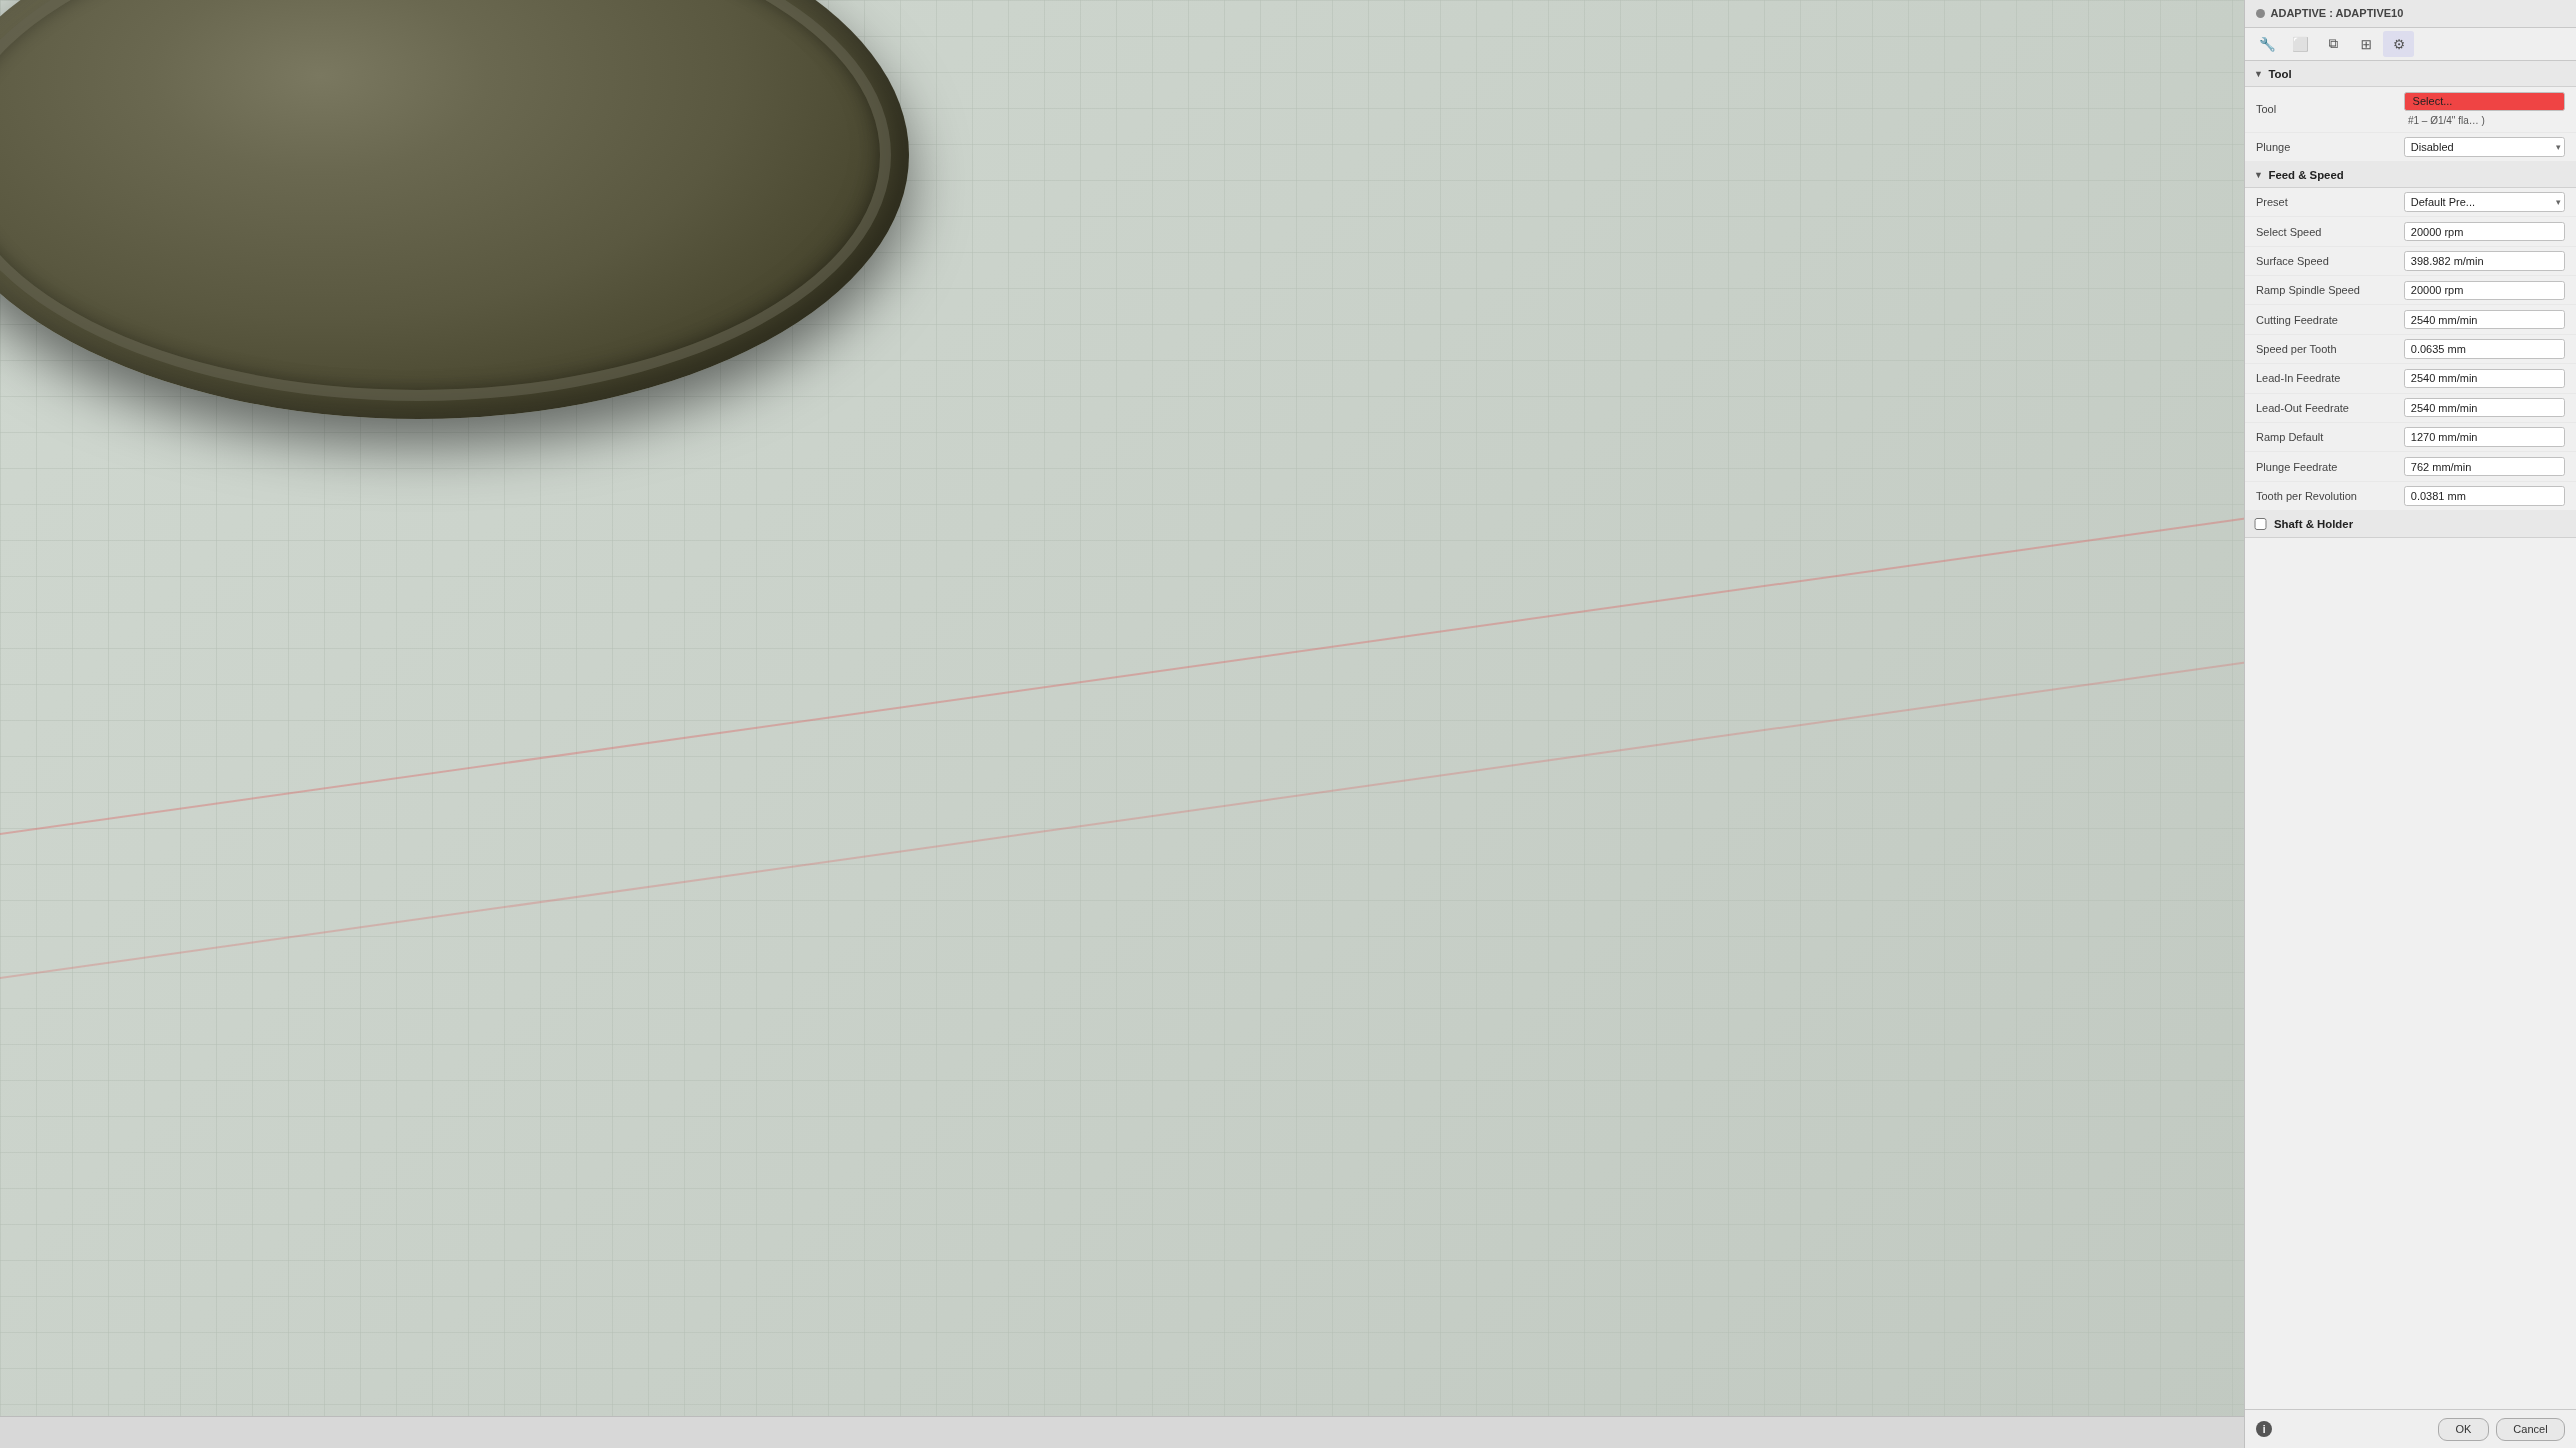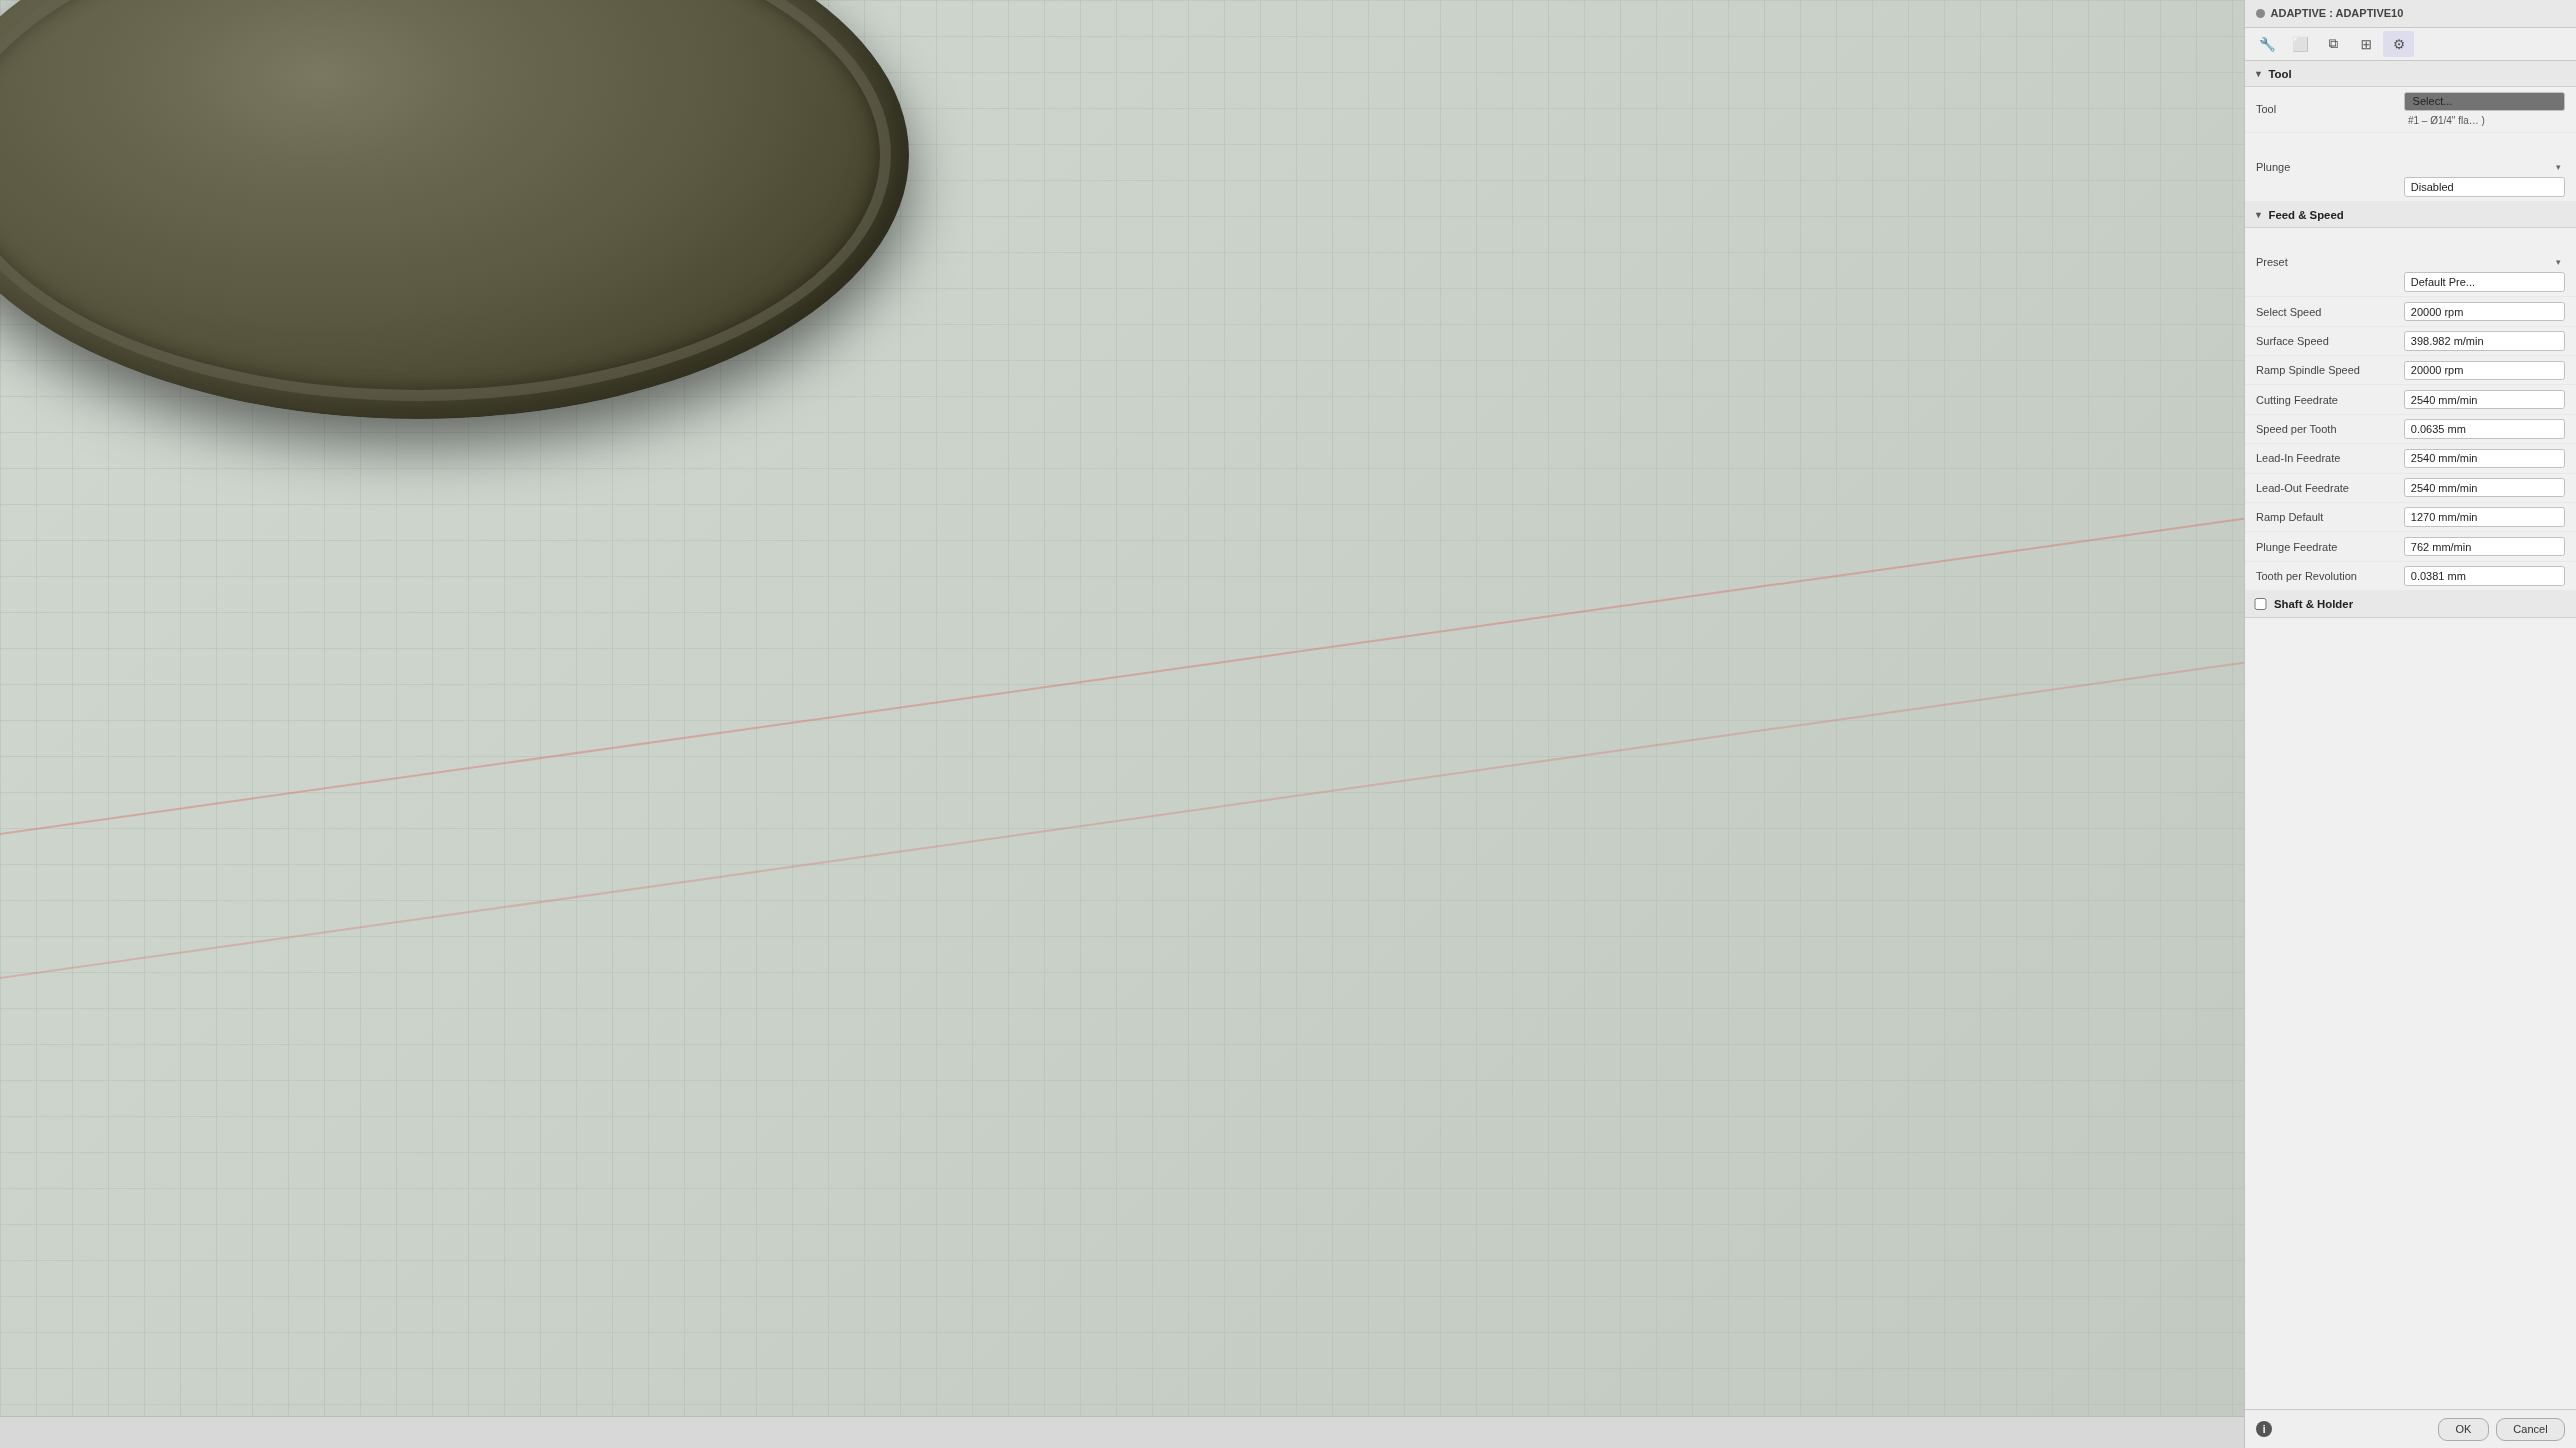"Select..." .tool-select-btn { background: #737373 -> #ef4444 }
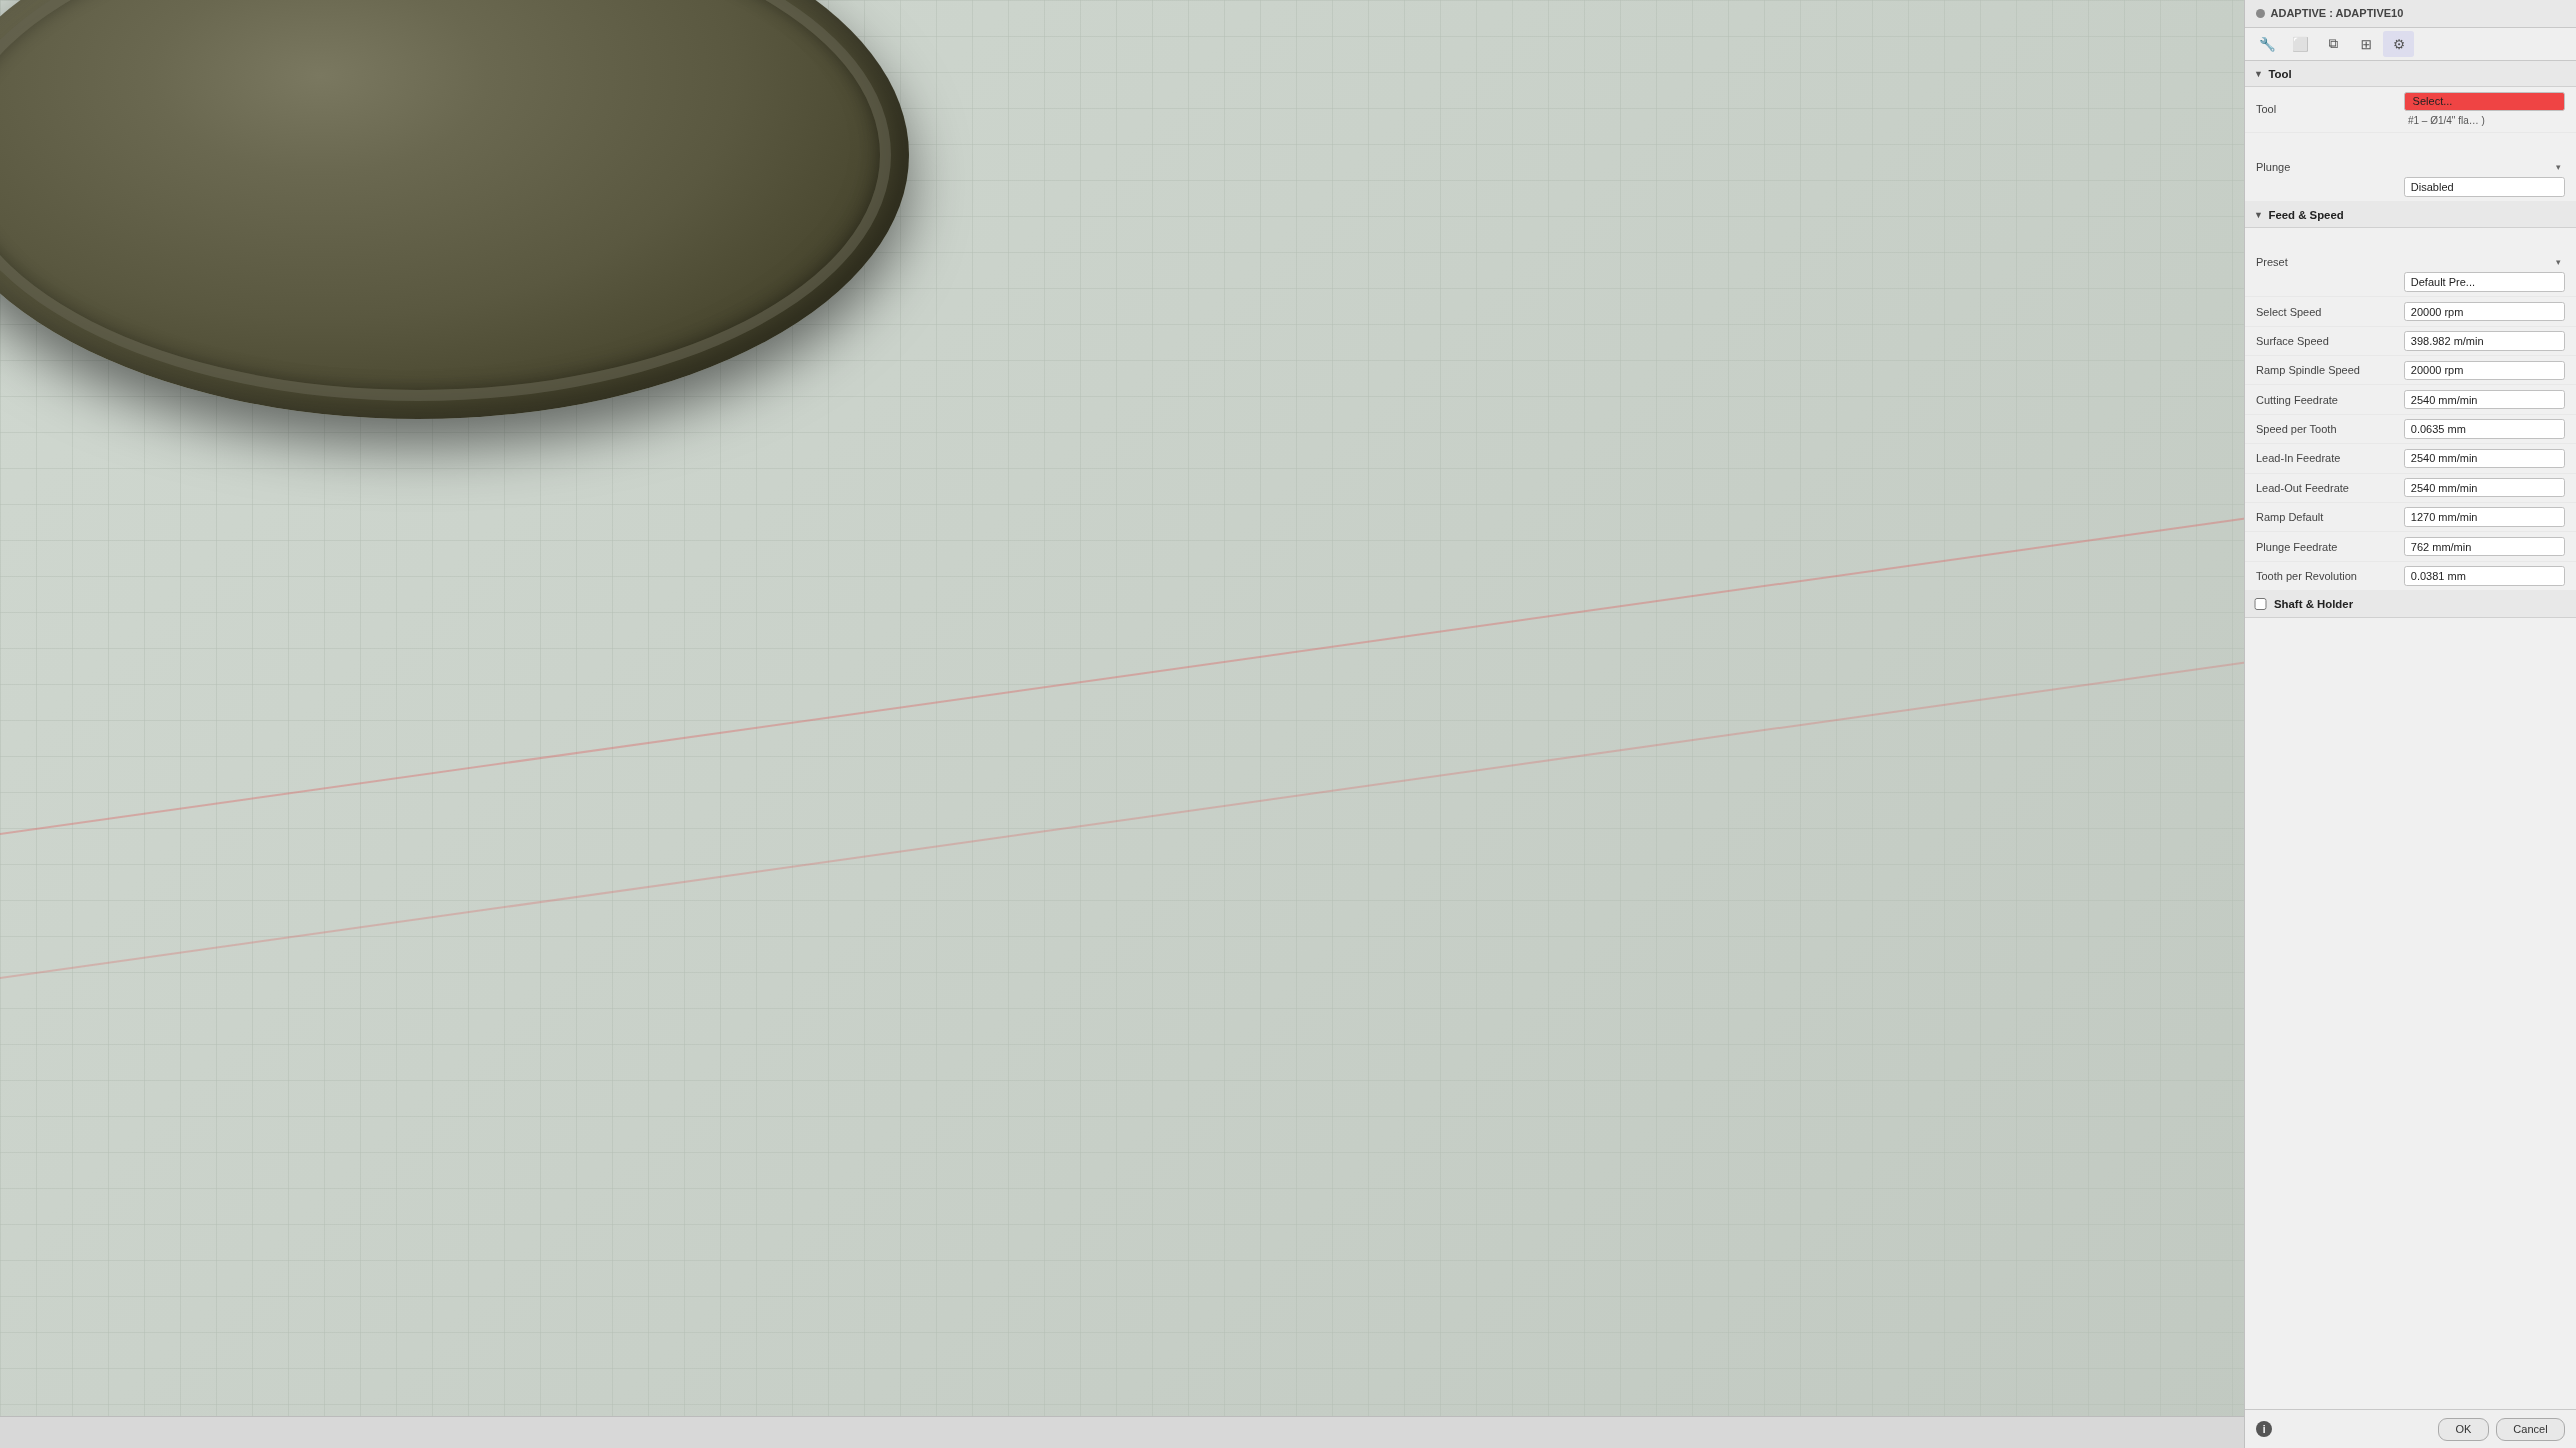"Disabled" .prop-select { margin-top: 40px -> none }
